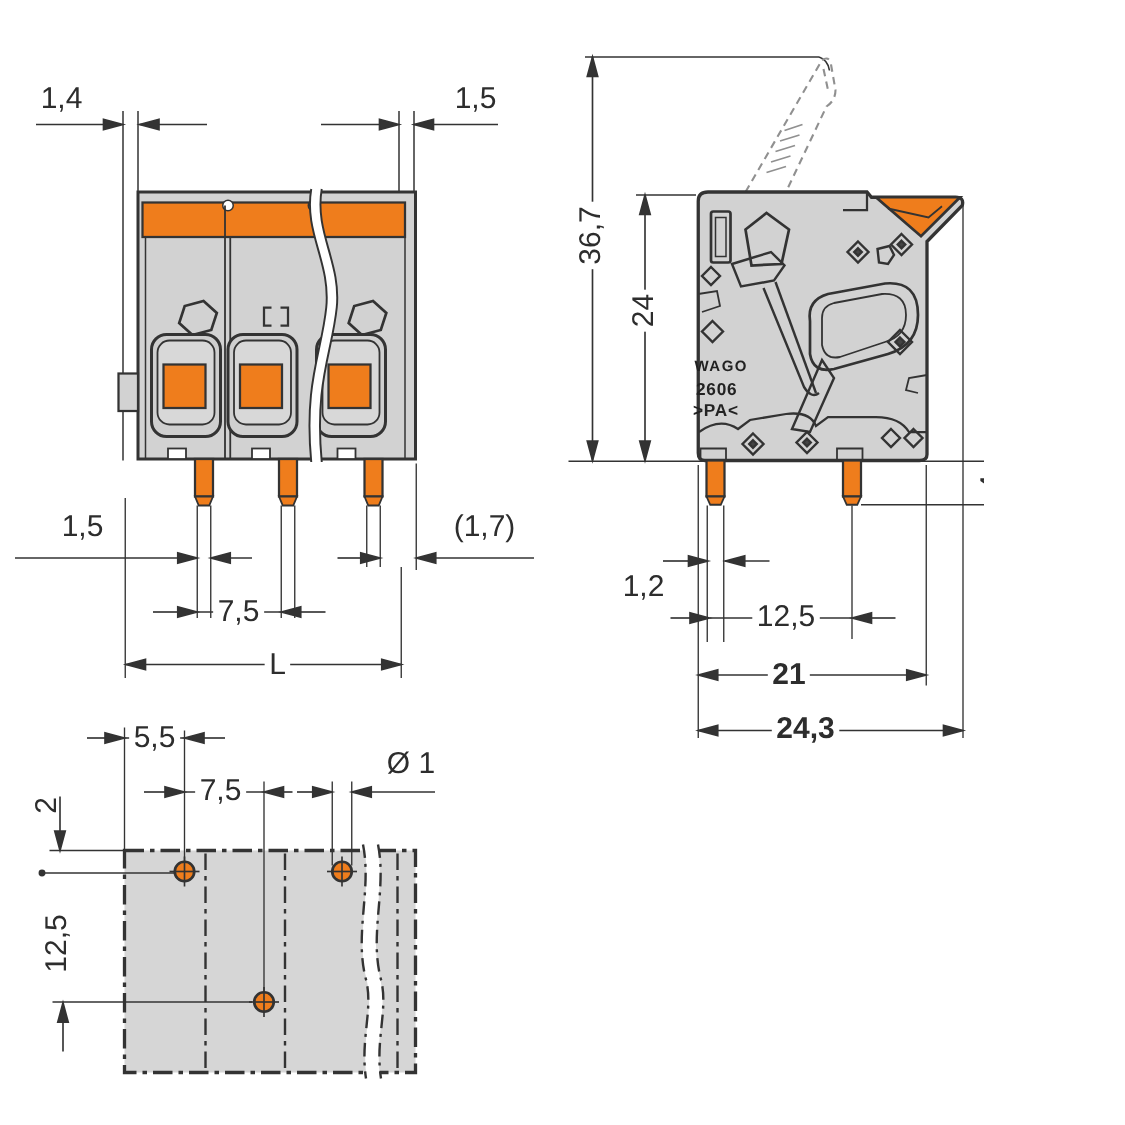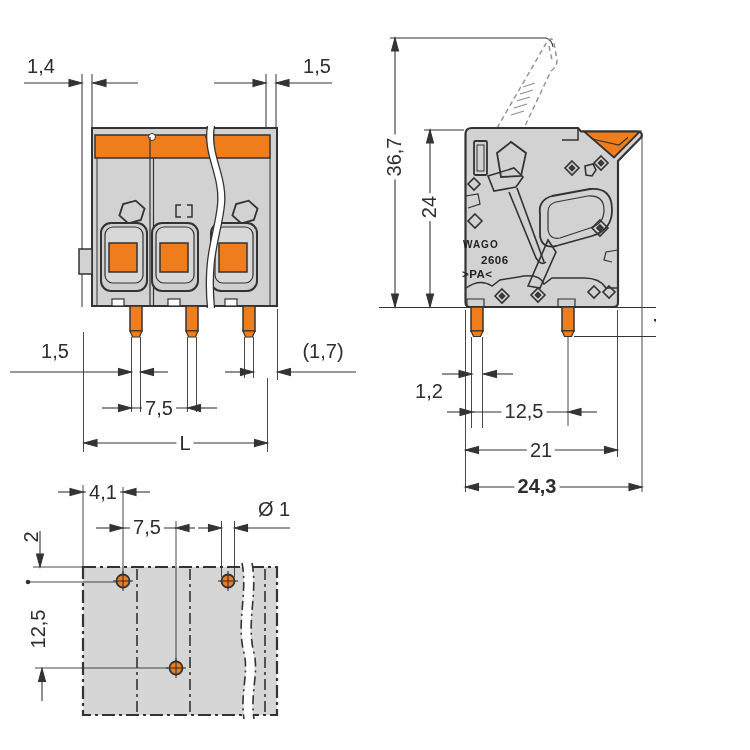"2606" div.mark { padding-left: 17px -> none }
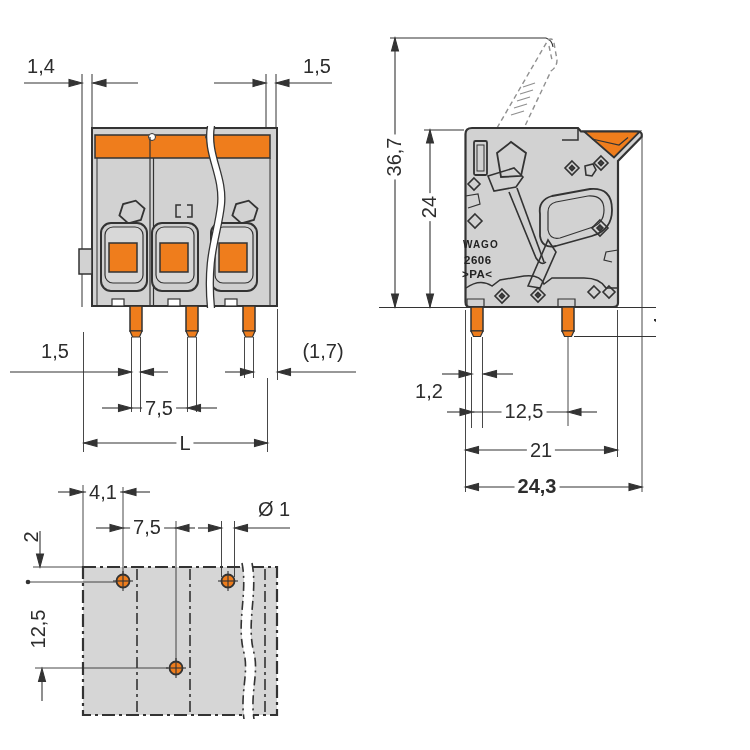"21" div.lbl { font-weight: none -> bold; left: 541px -> 526px }
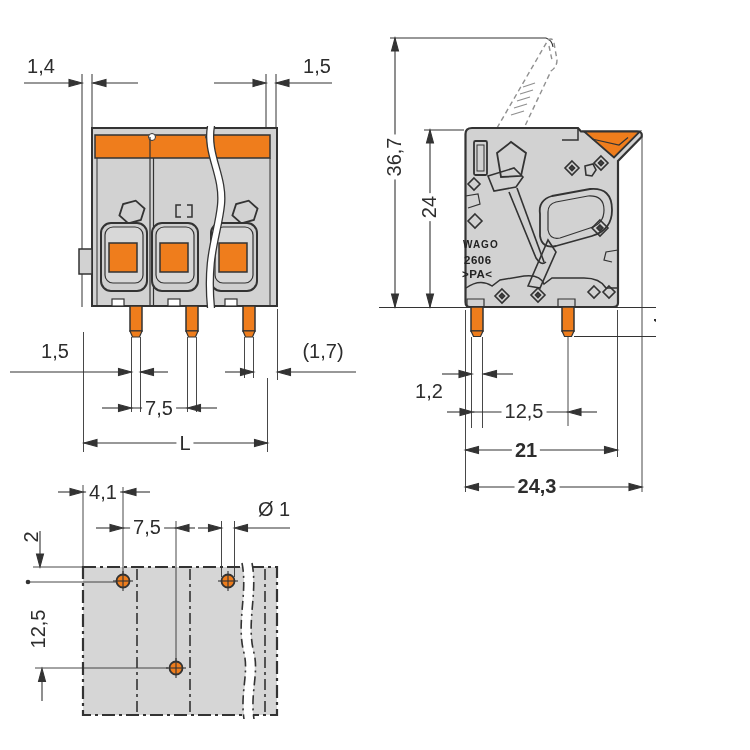"4,1" div.lbl { text: 4,1 -> 5,5 }
